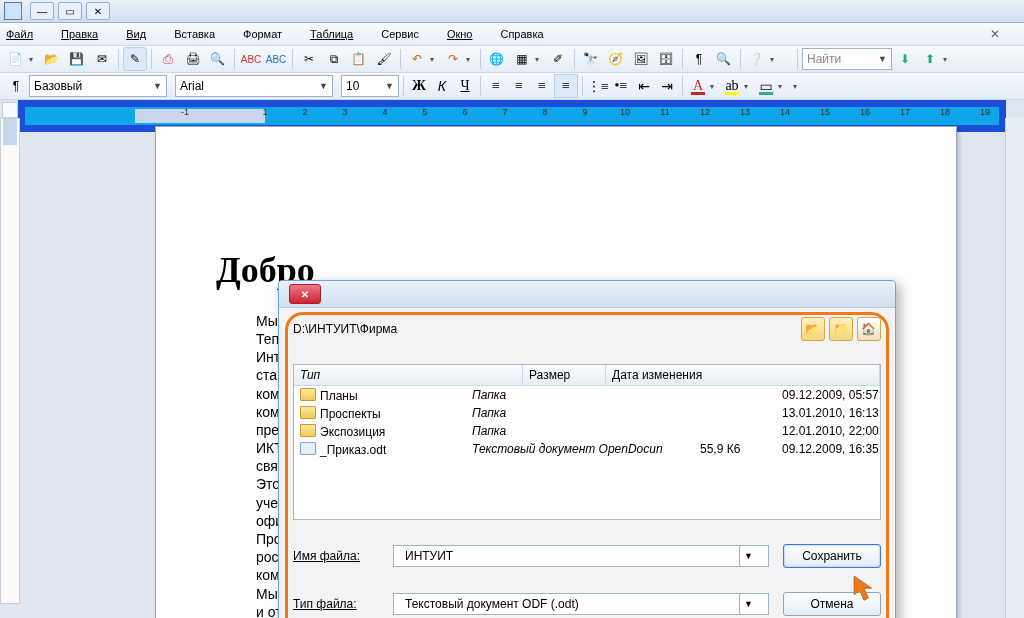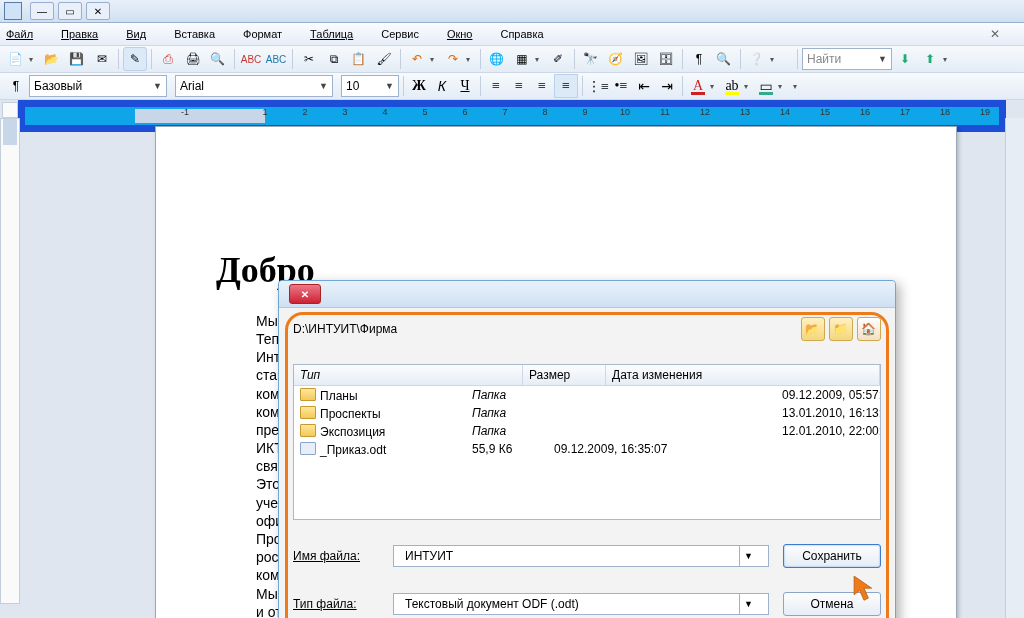"Текстовый документ OpenDocun" div.col-type { html: none -> <div>Текстовый документ OpenDocun</div> }
